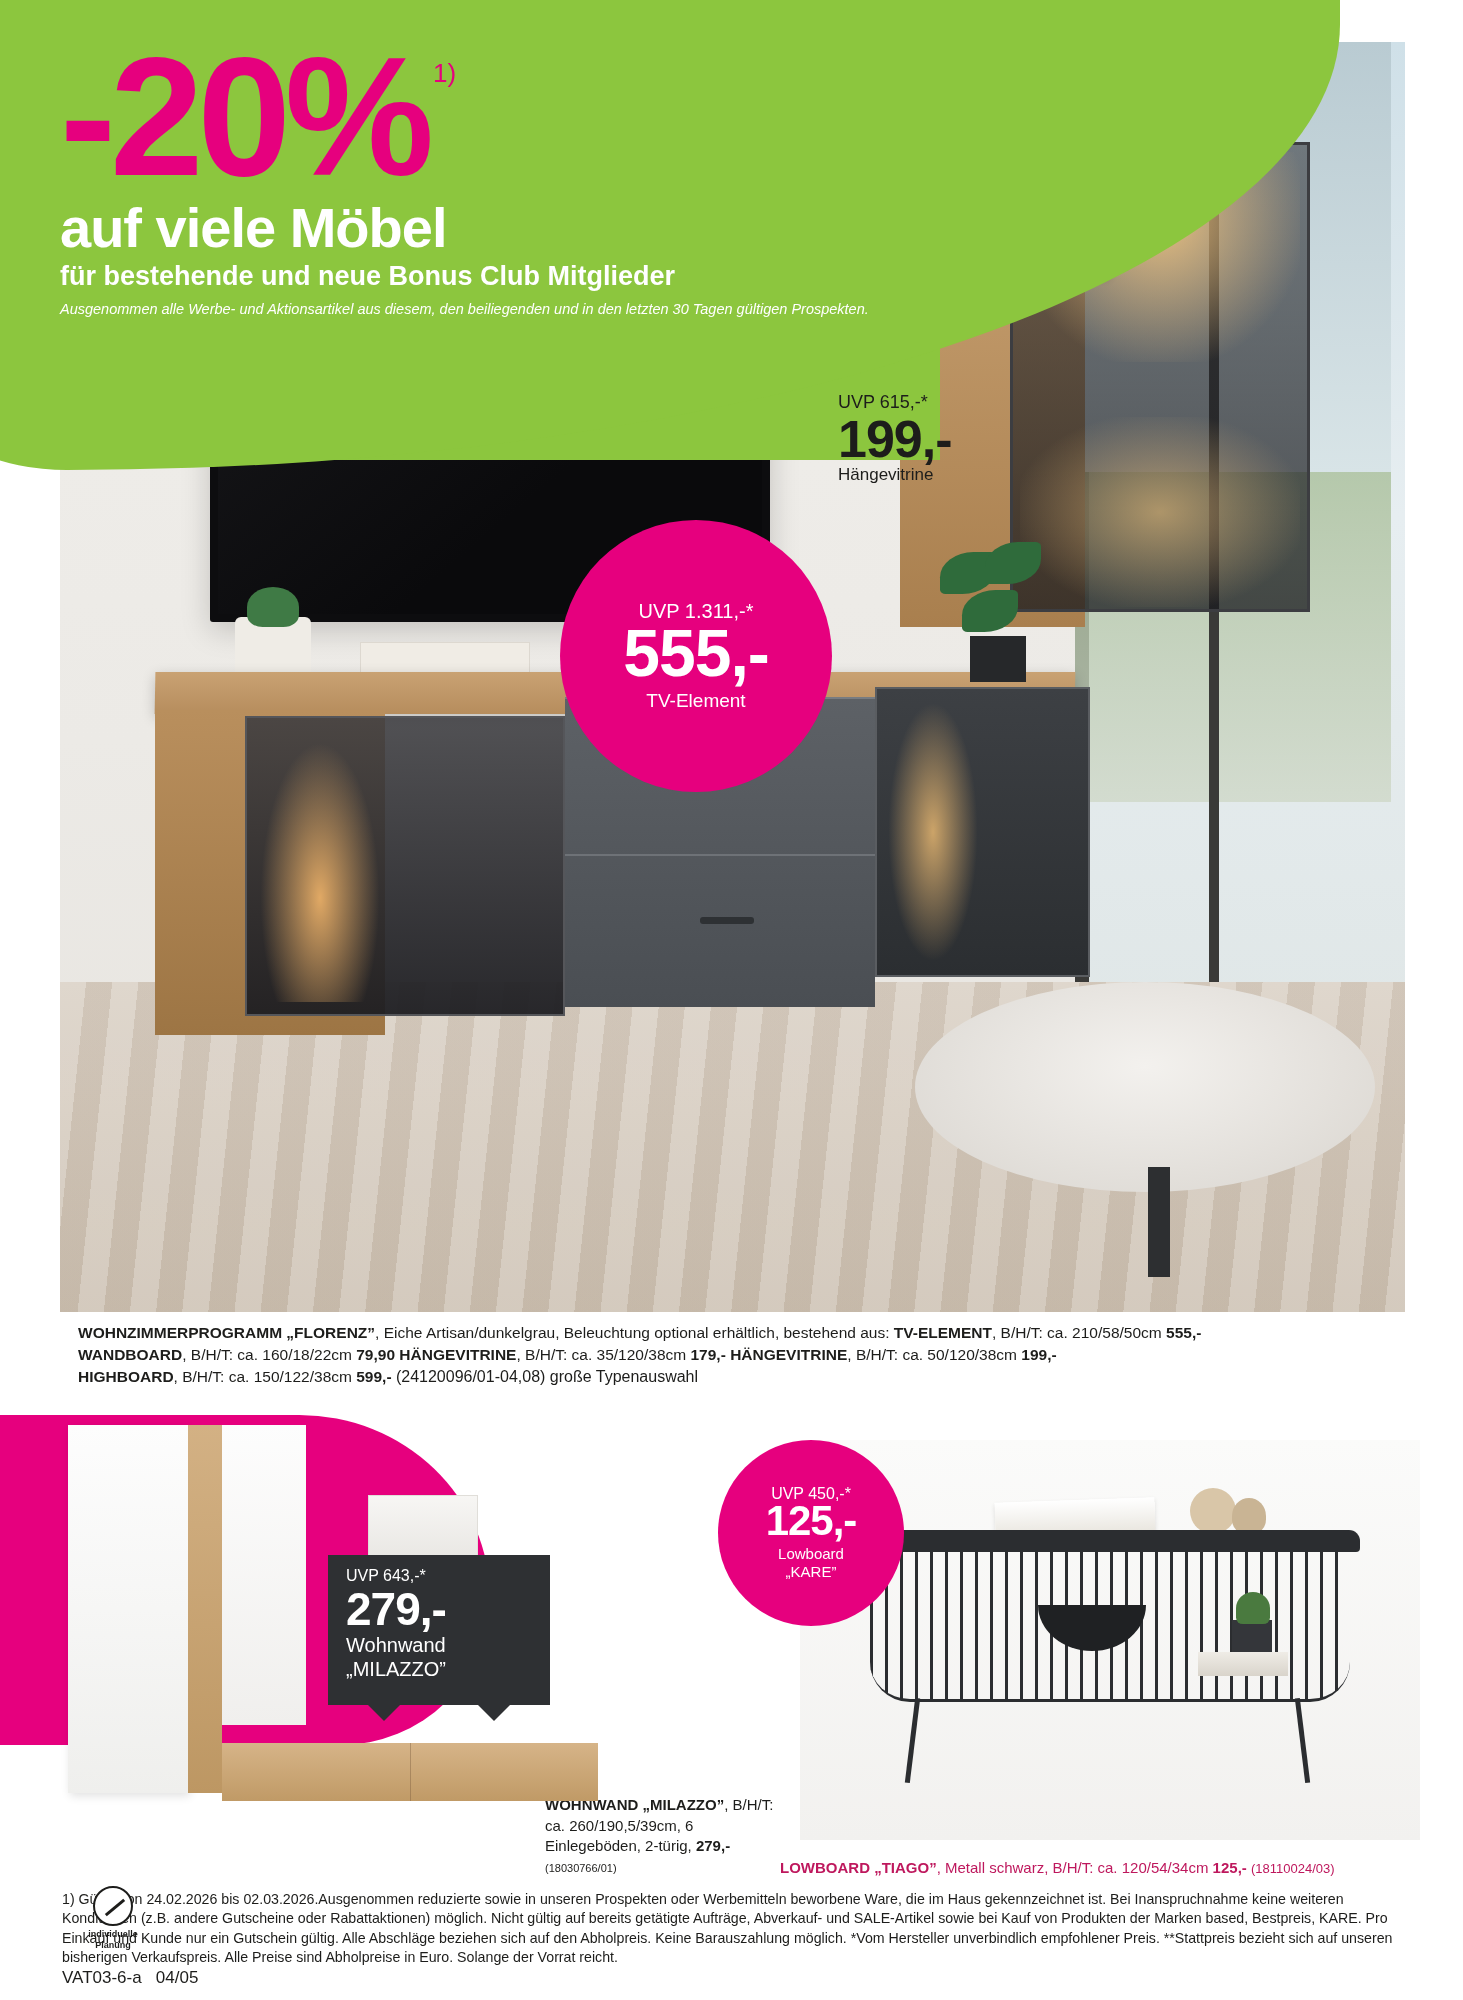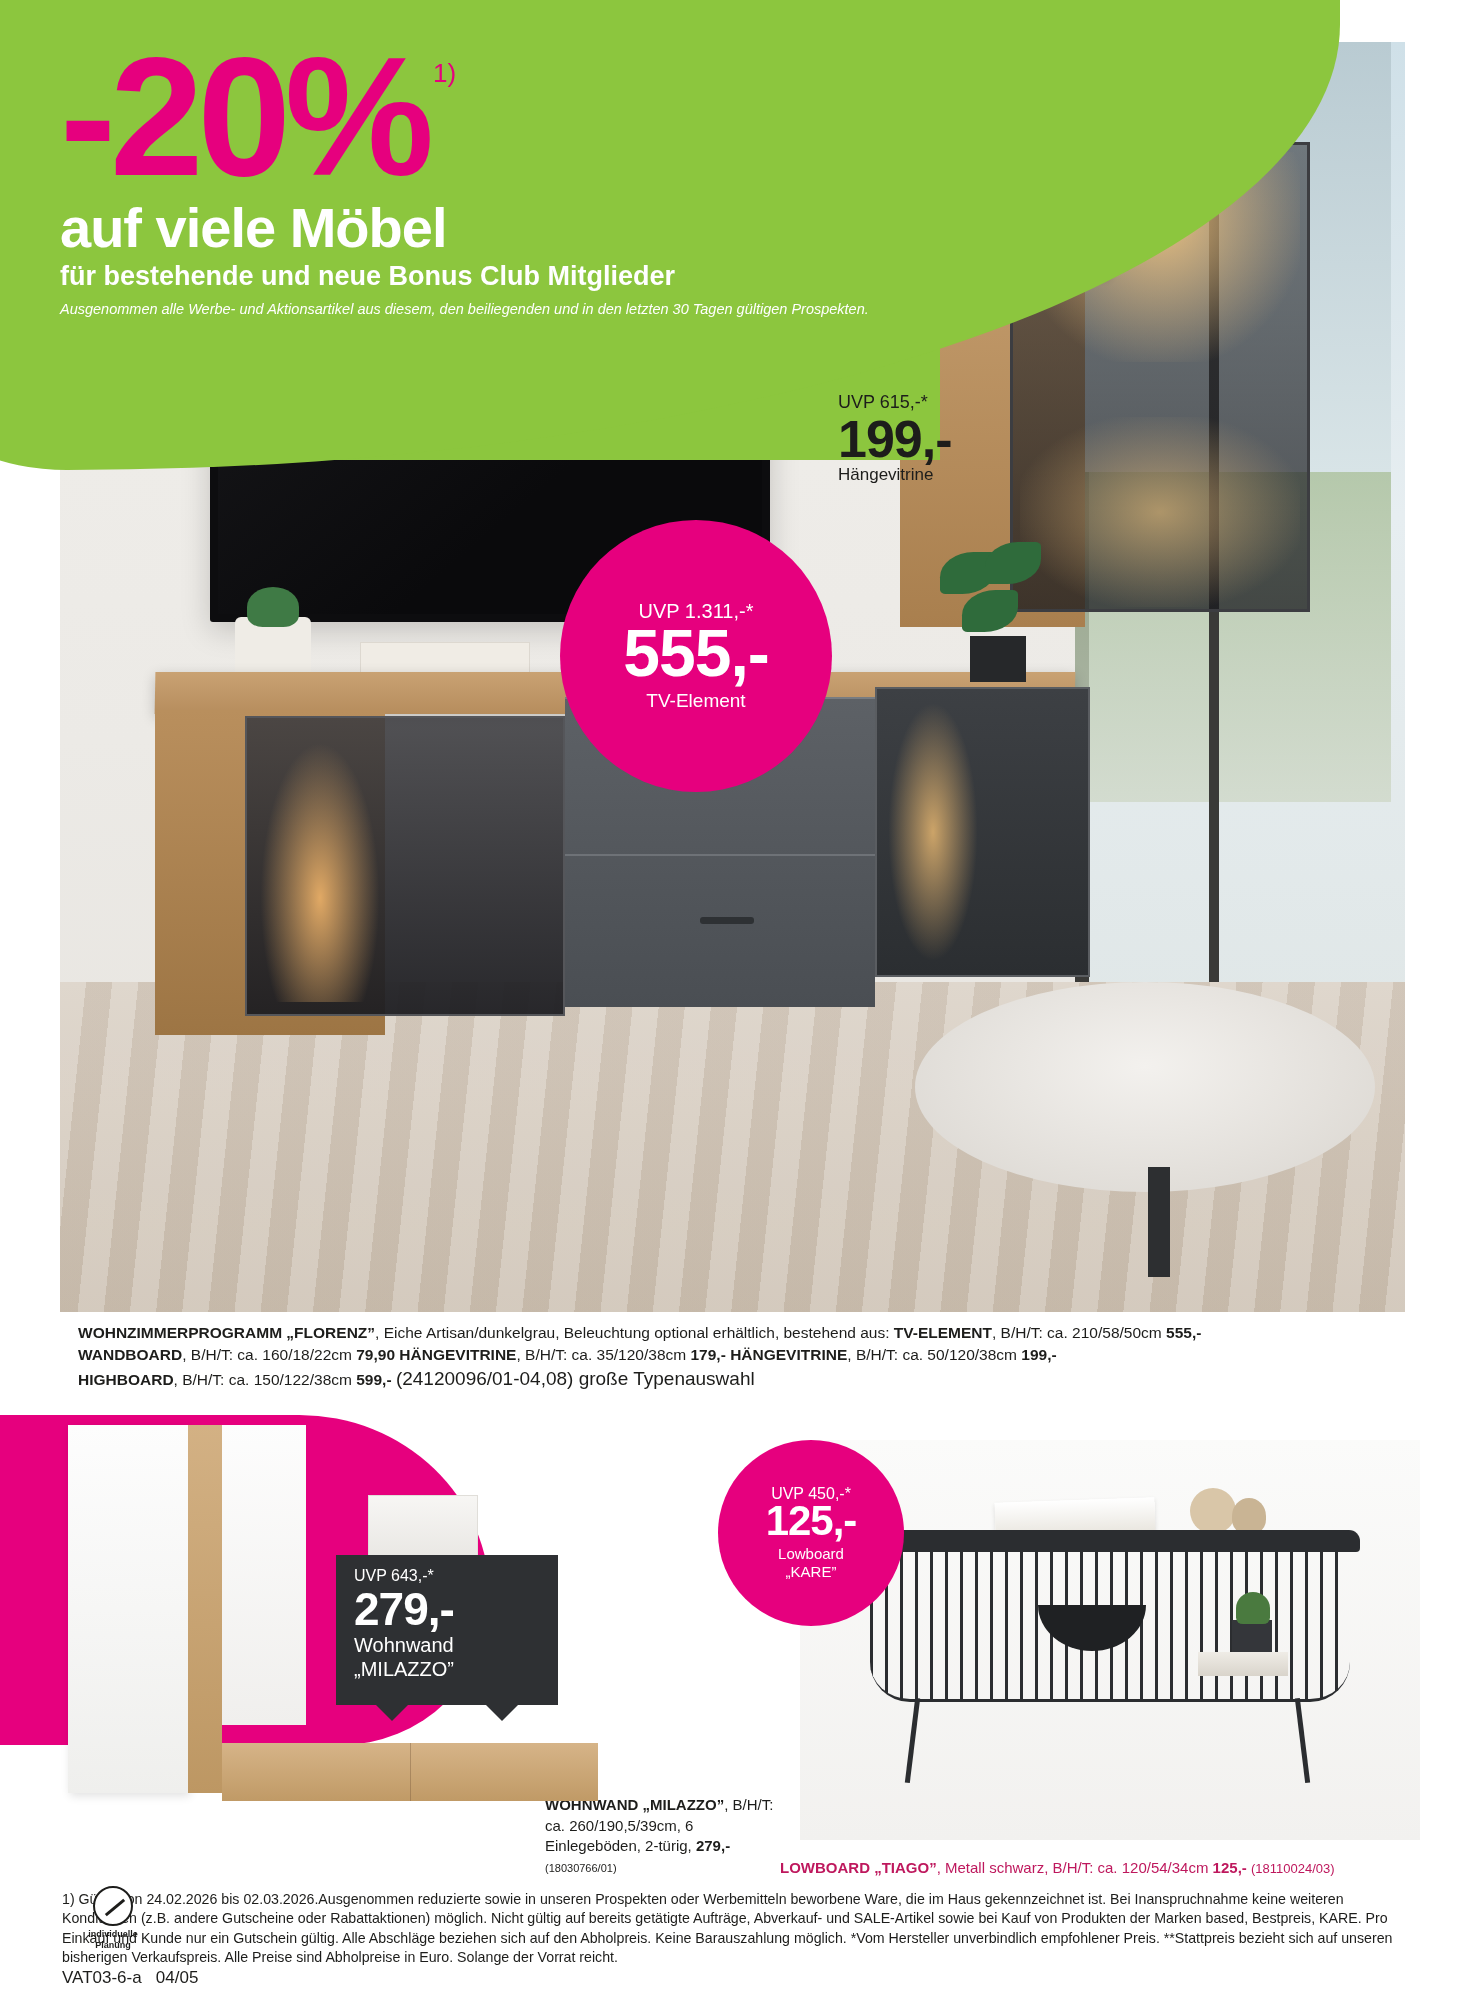"(24120096/01-04,08) große Typenauswahl" .desc1 .small { font-size: 19px -> 16px }
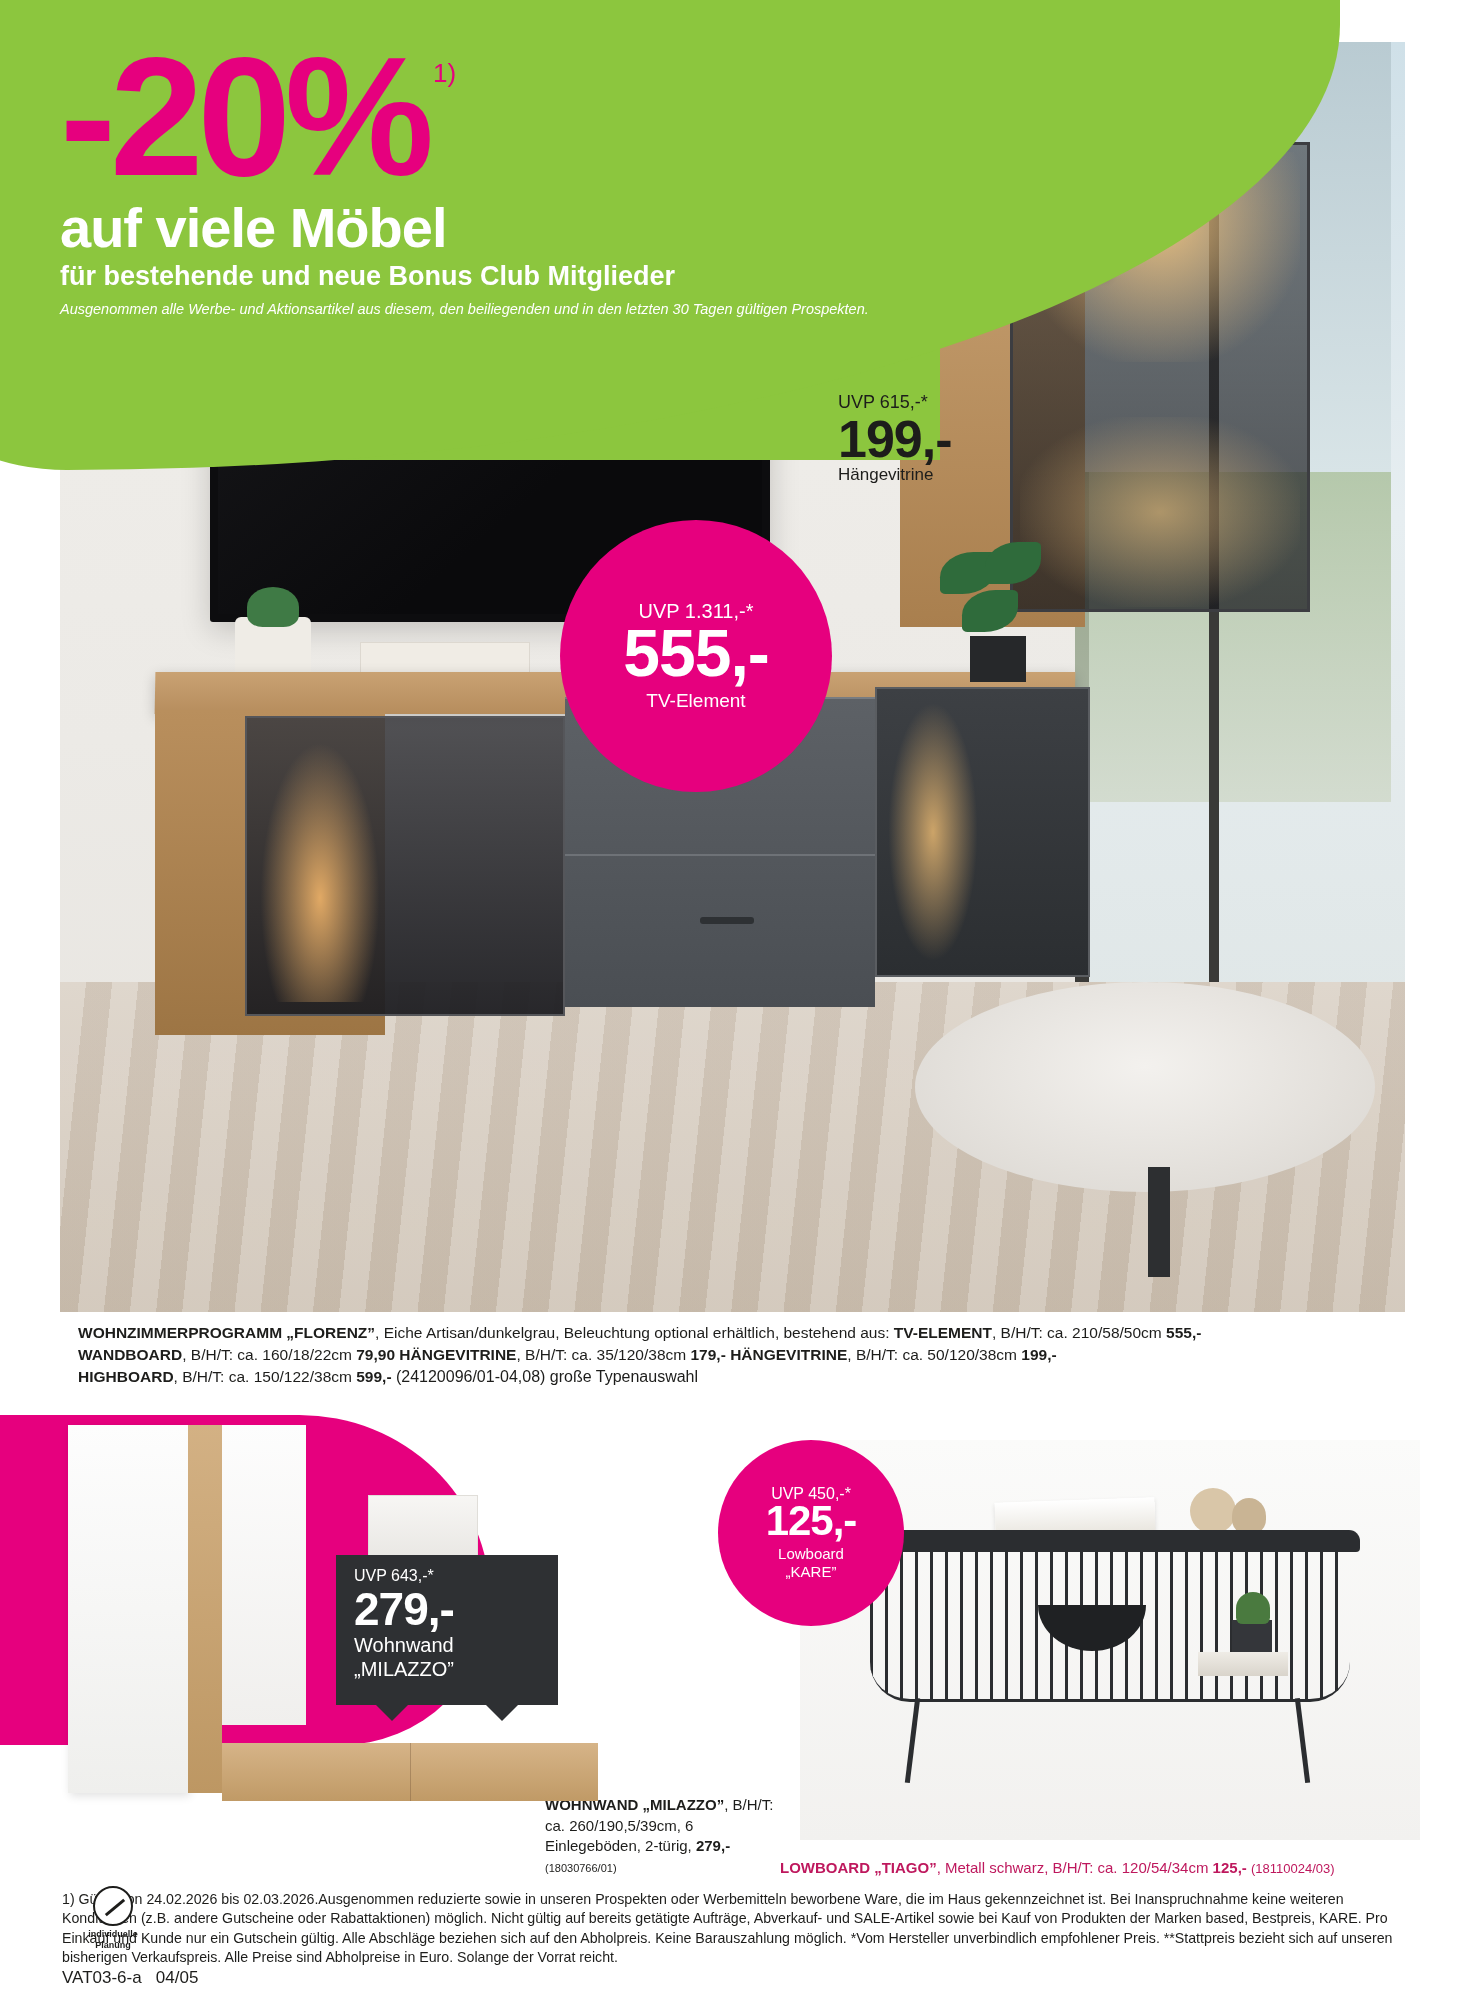"UVP 643,-*" .dark-card { margin-left: 8px -> none }
